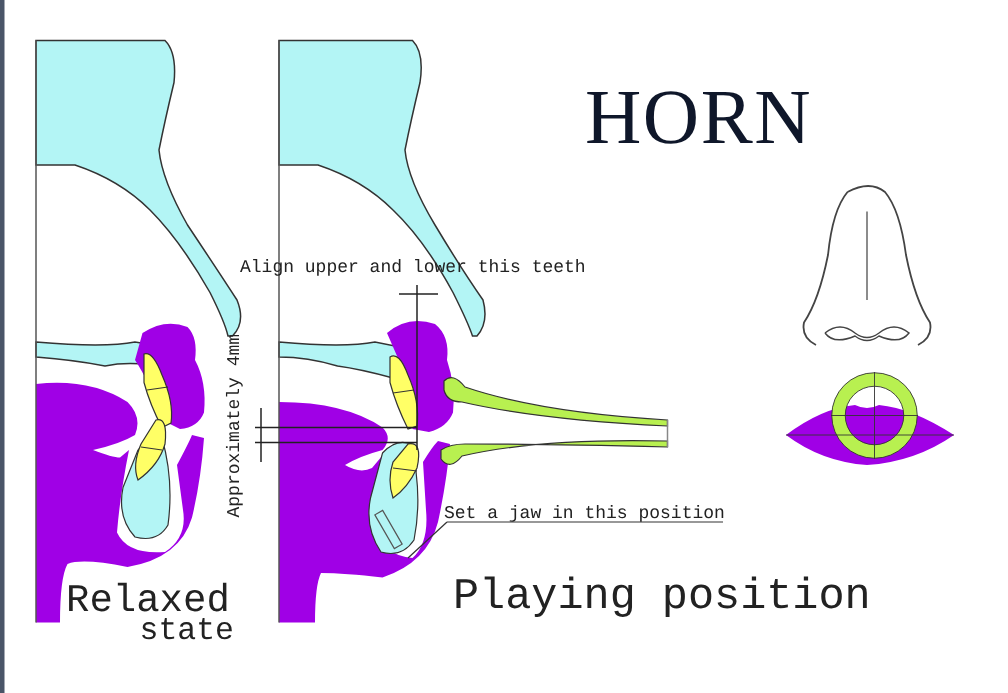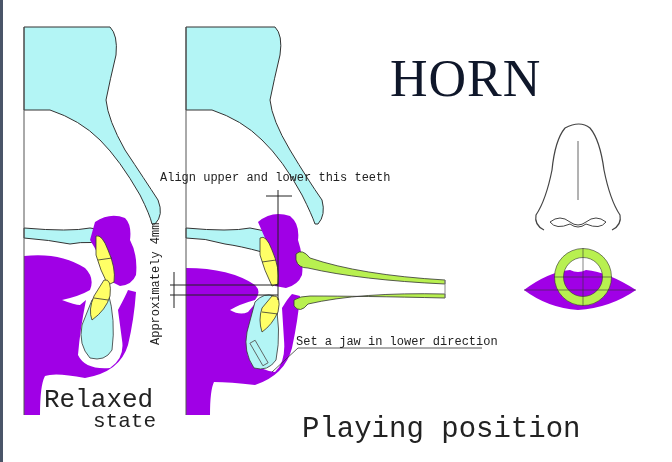"Set a jaw in lower" div.label-mono { text: lower direction -> this position }
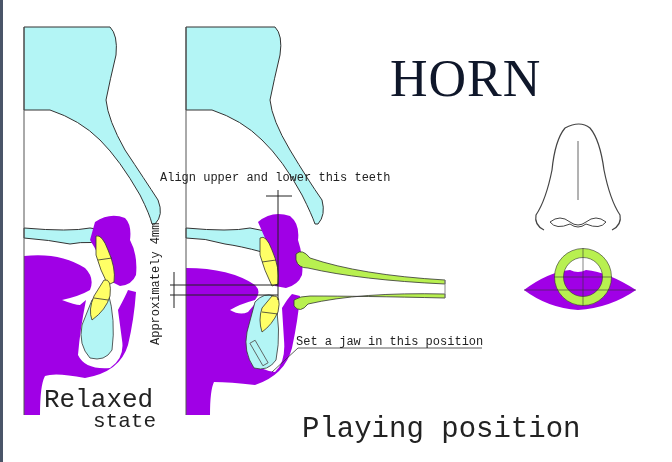"Playing position" .playing { margin-top: 32px -> none }
